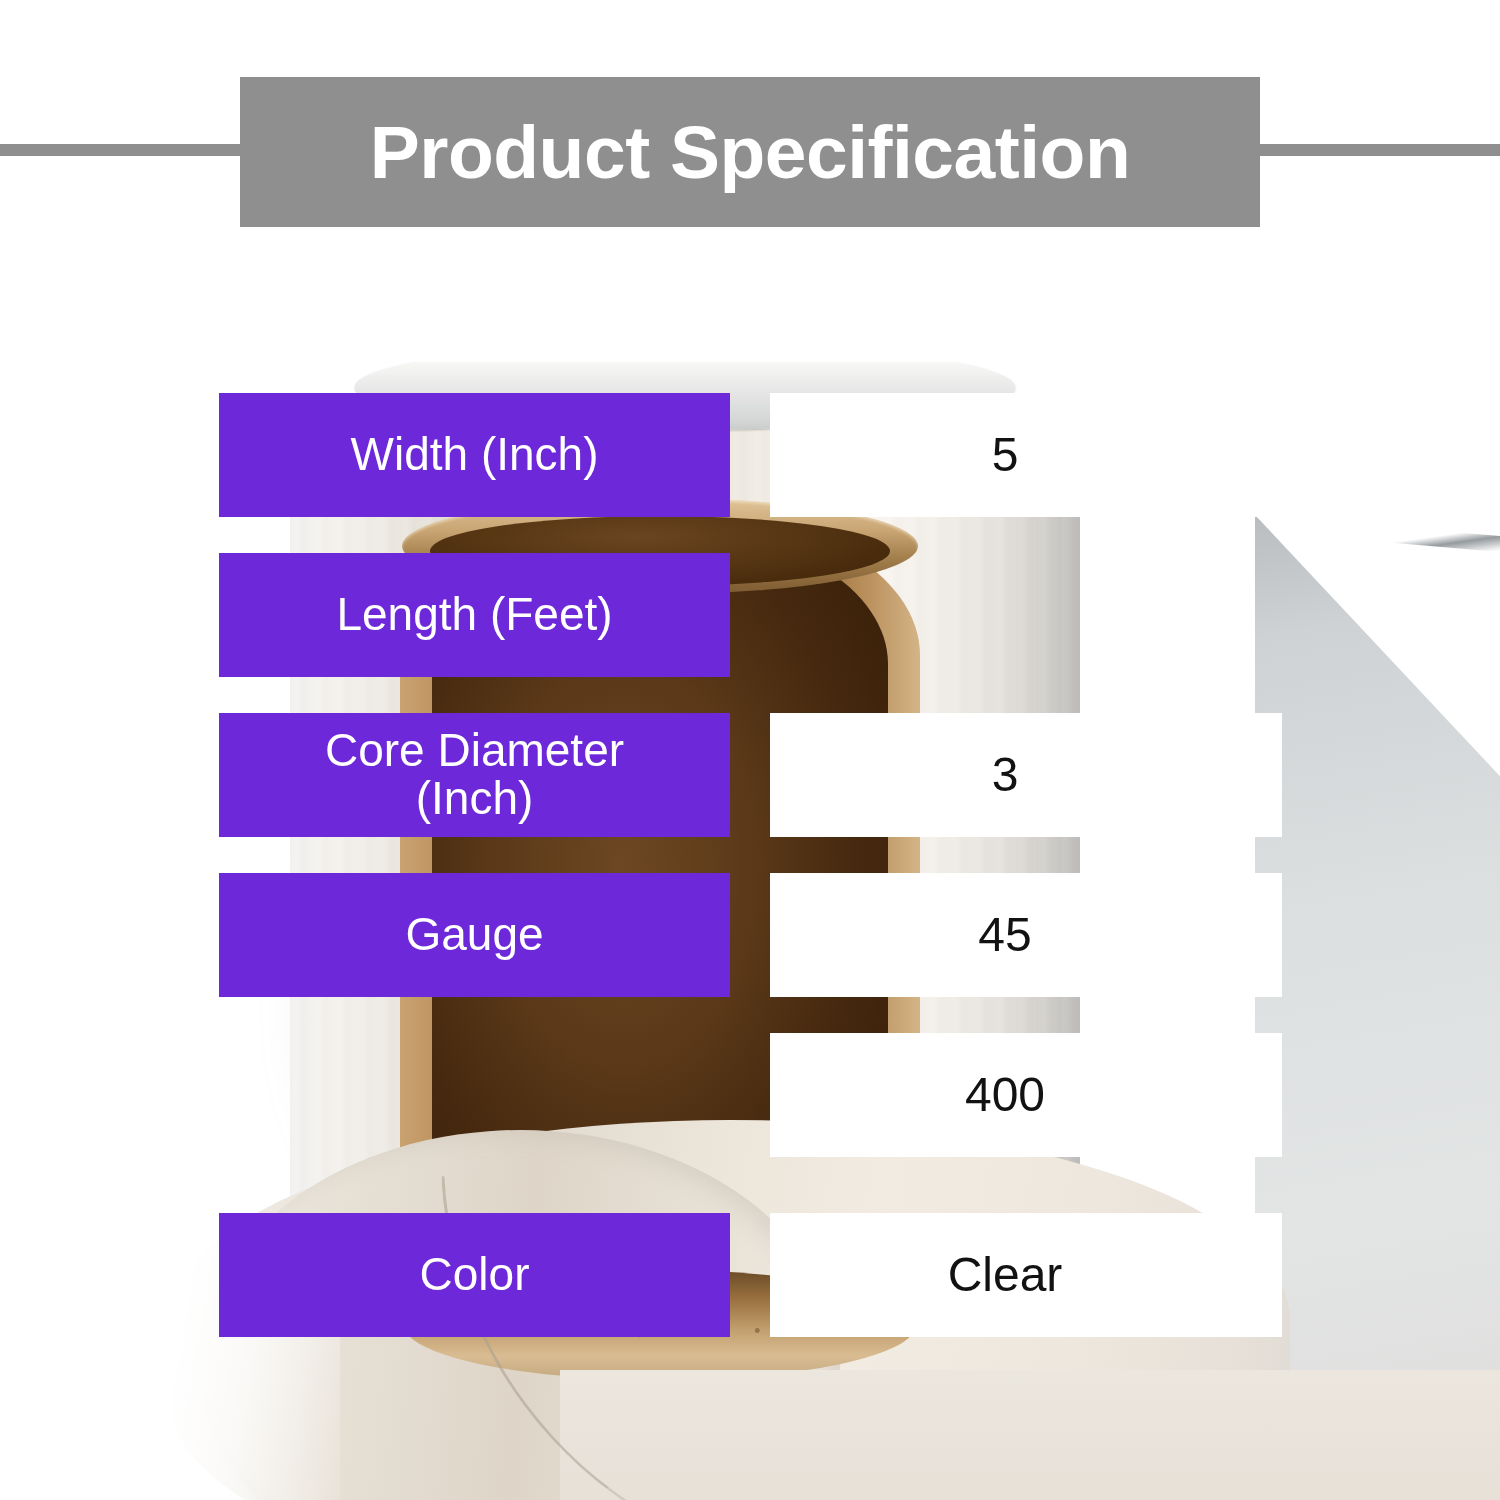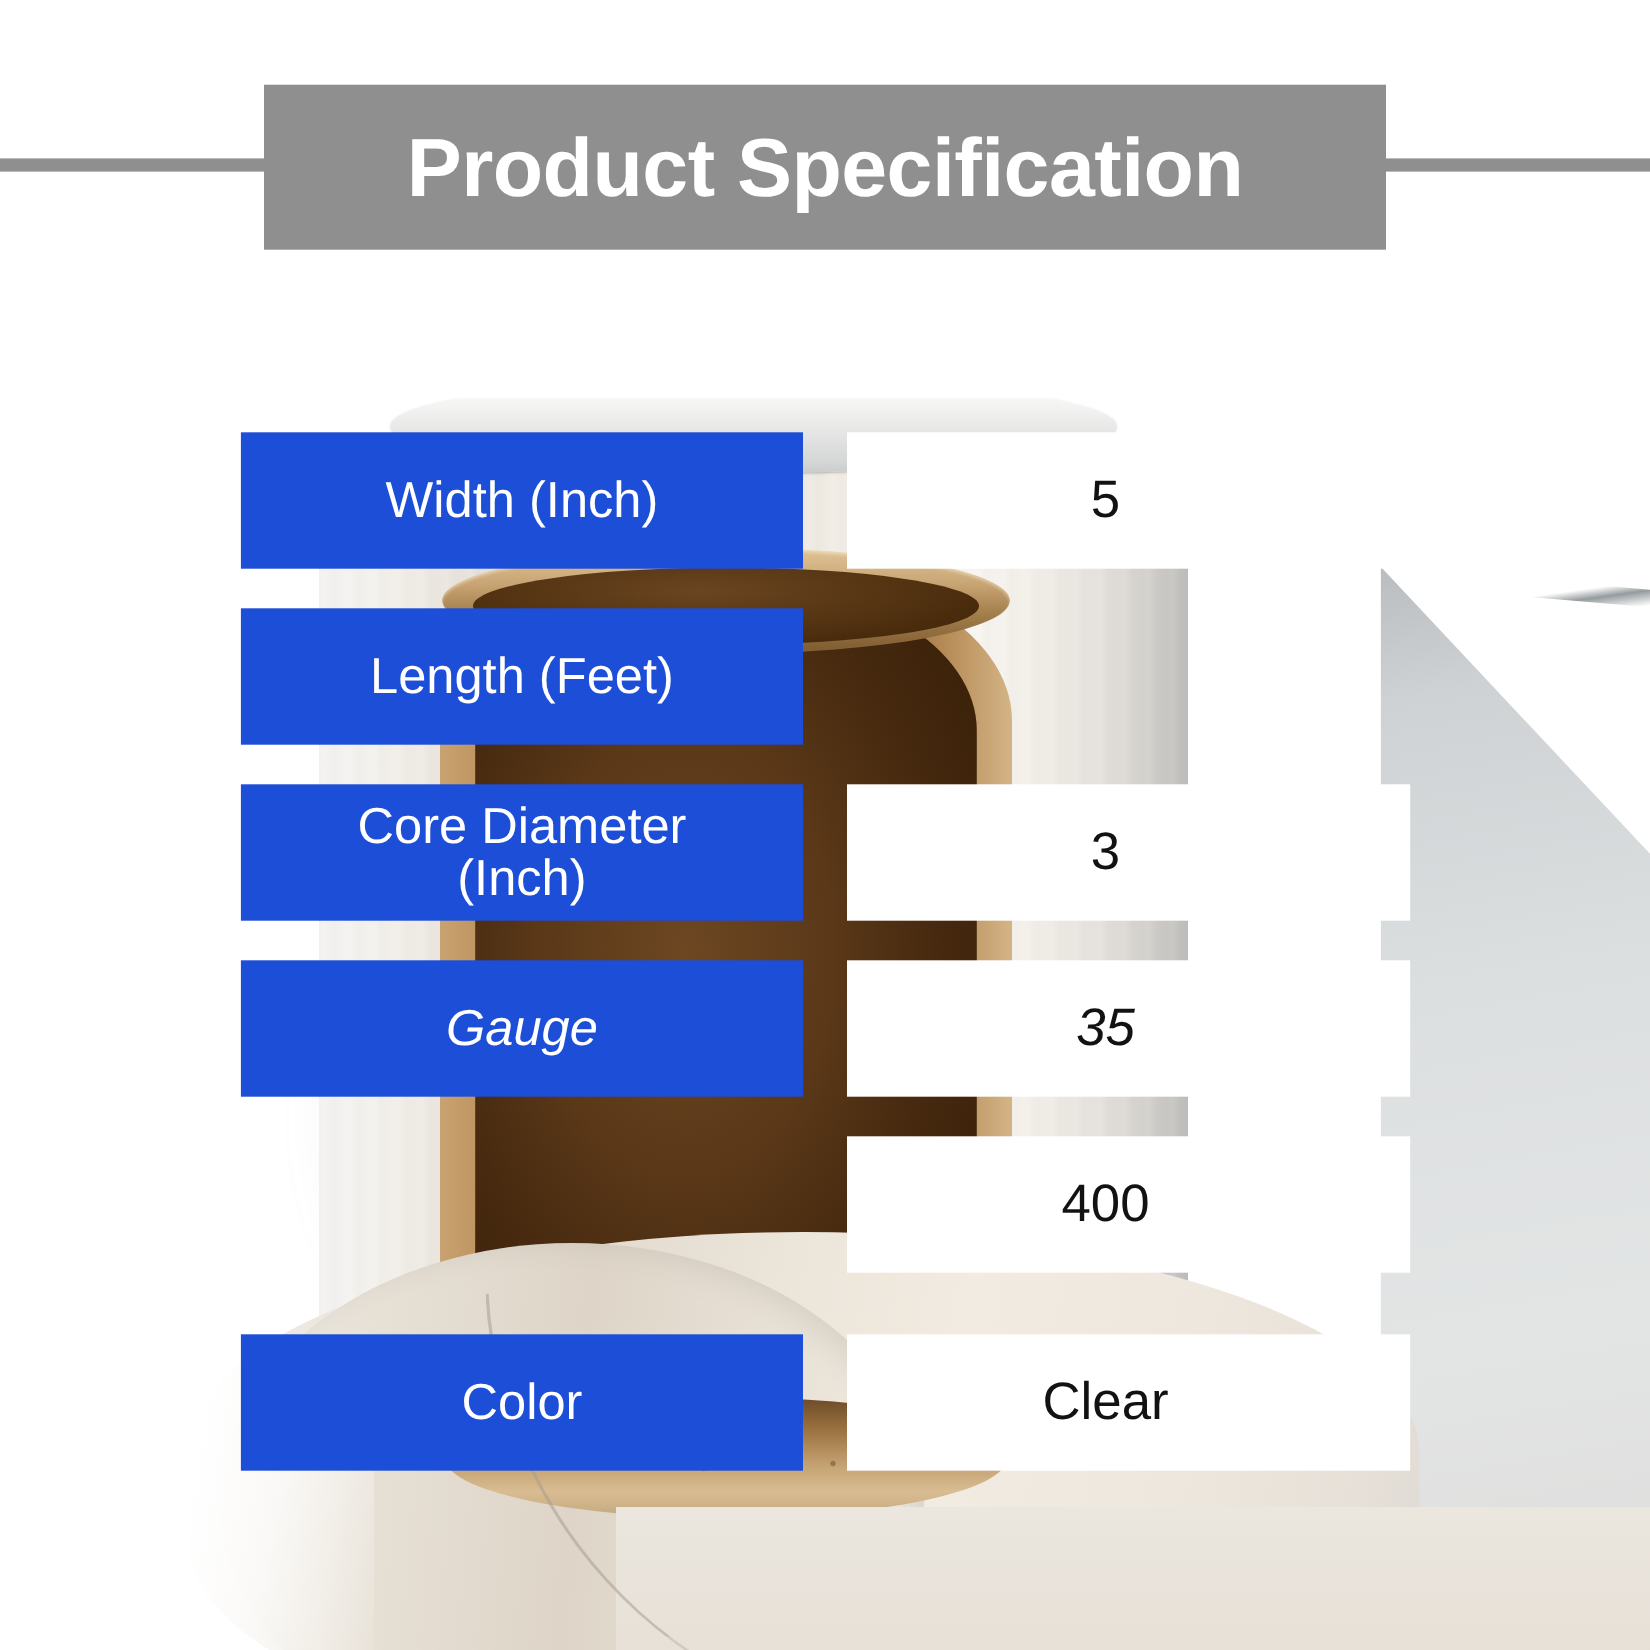"Width (Inch)" .spec-label { background: #1d4ed8 -> #6d28d9 }
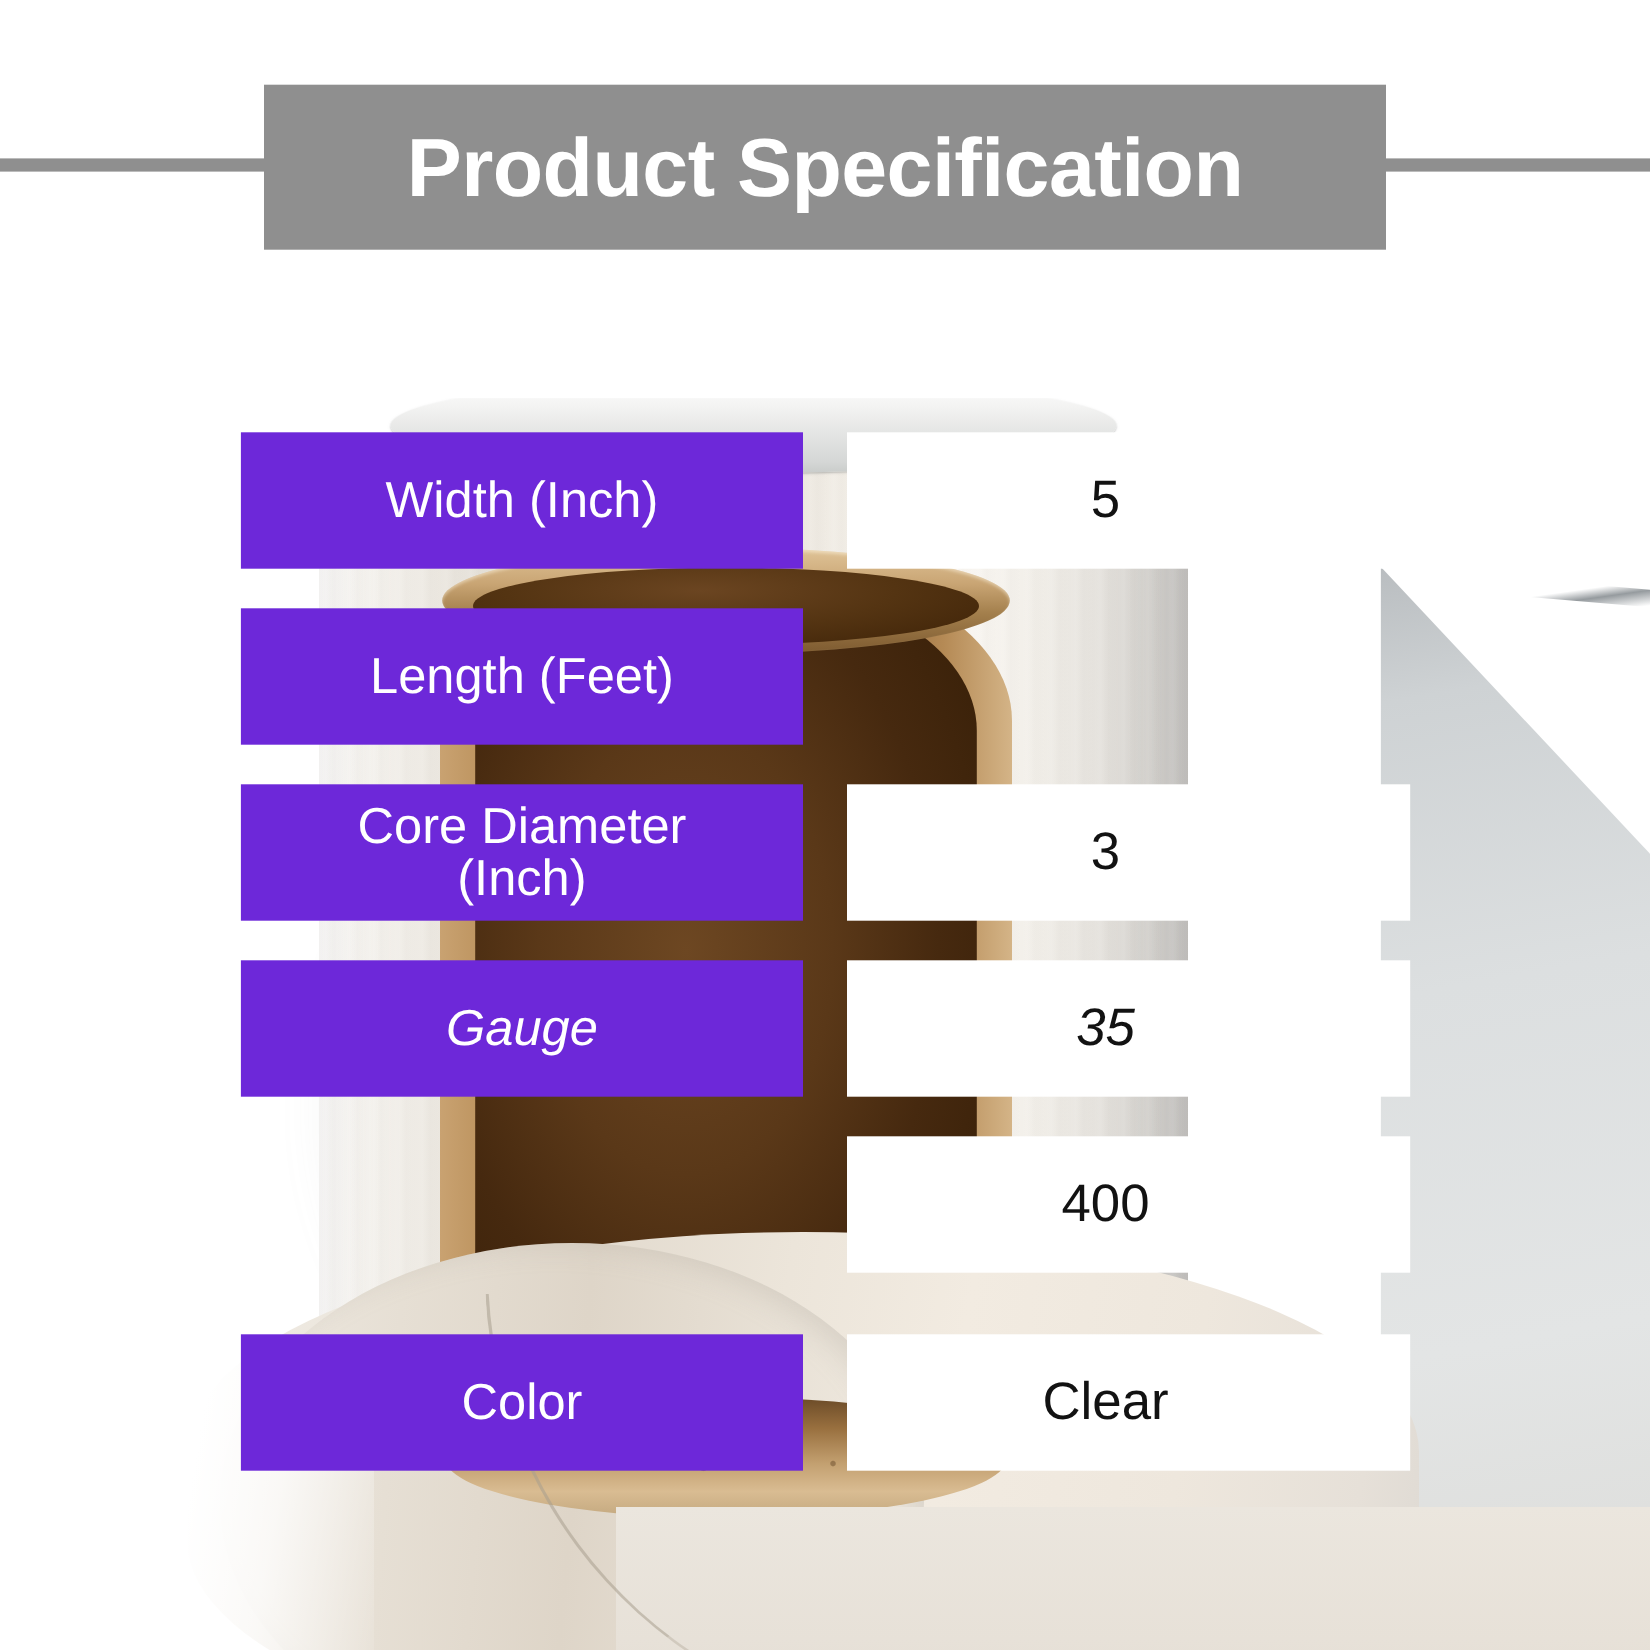"Gauge" div.spec-row { font-style: italic -> none }
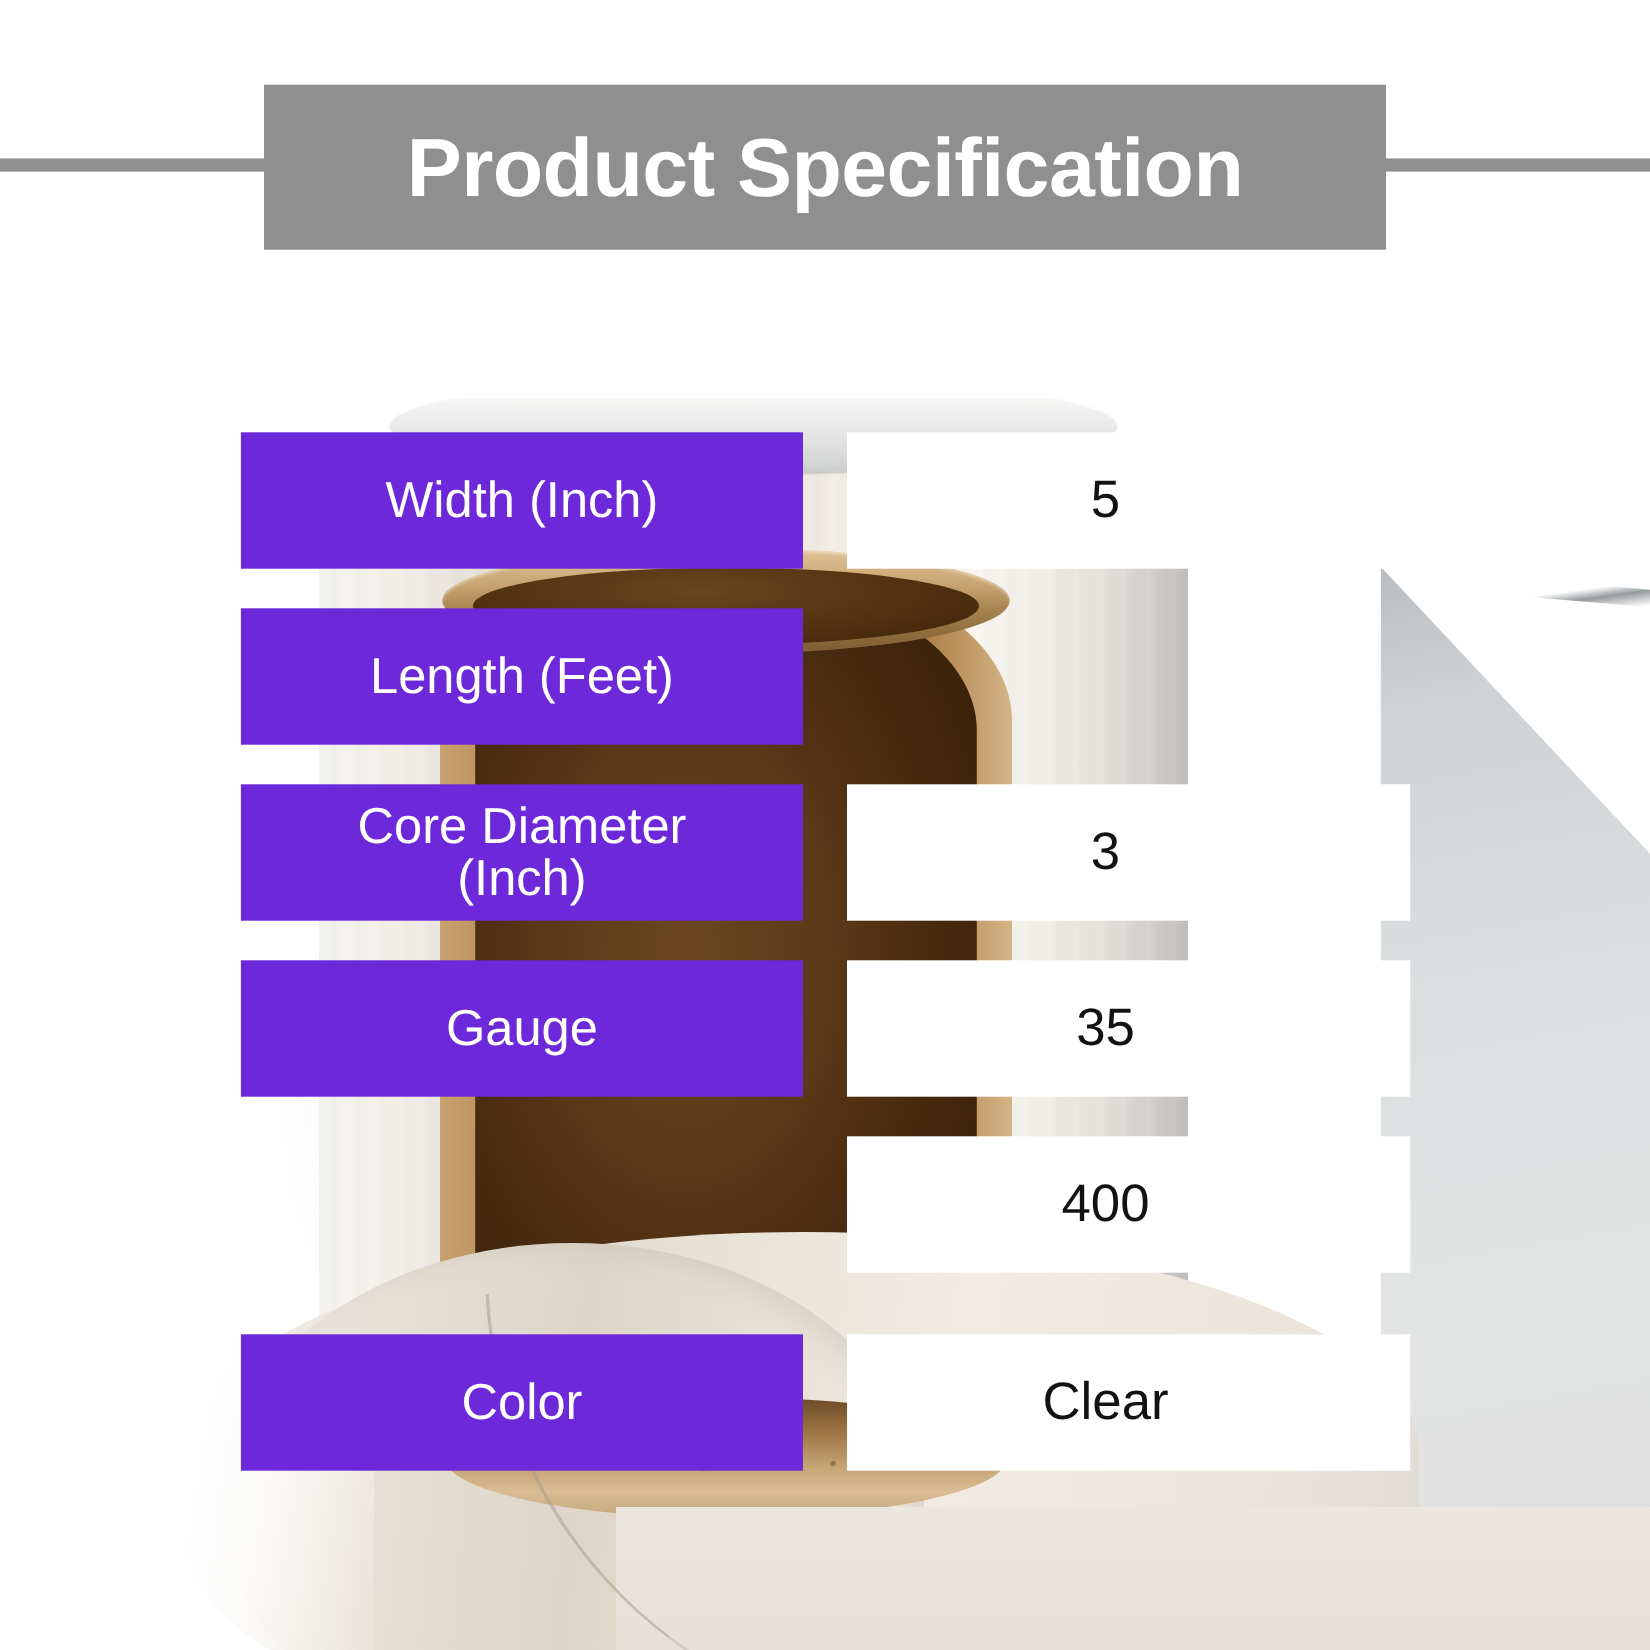"35" span { text: 35 -> 45 }
